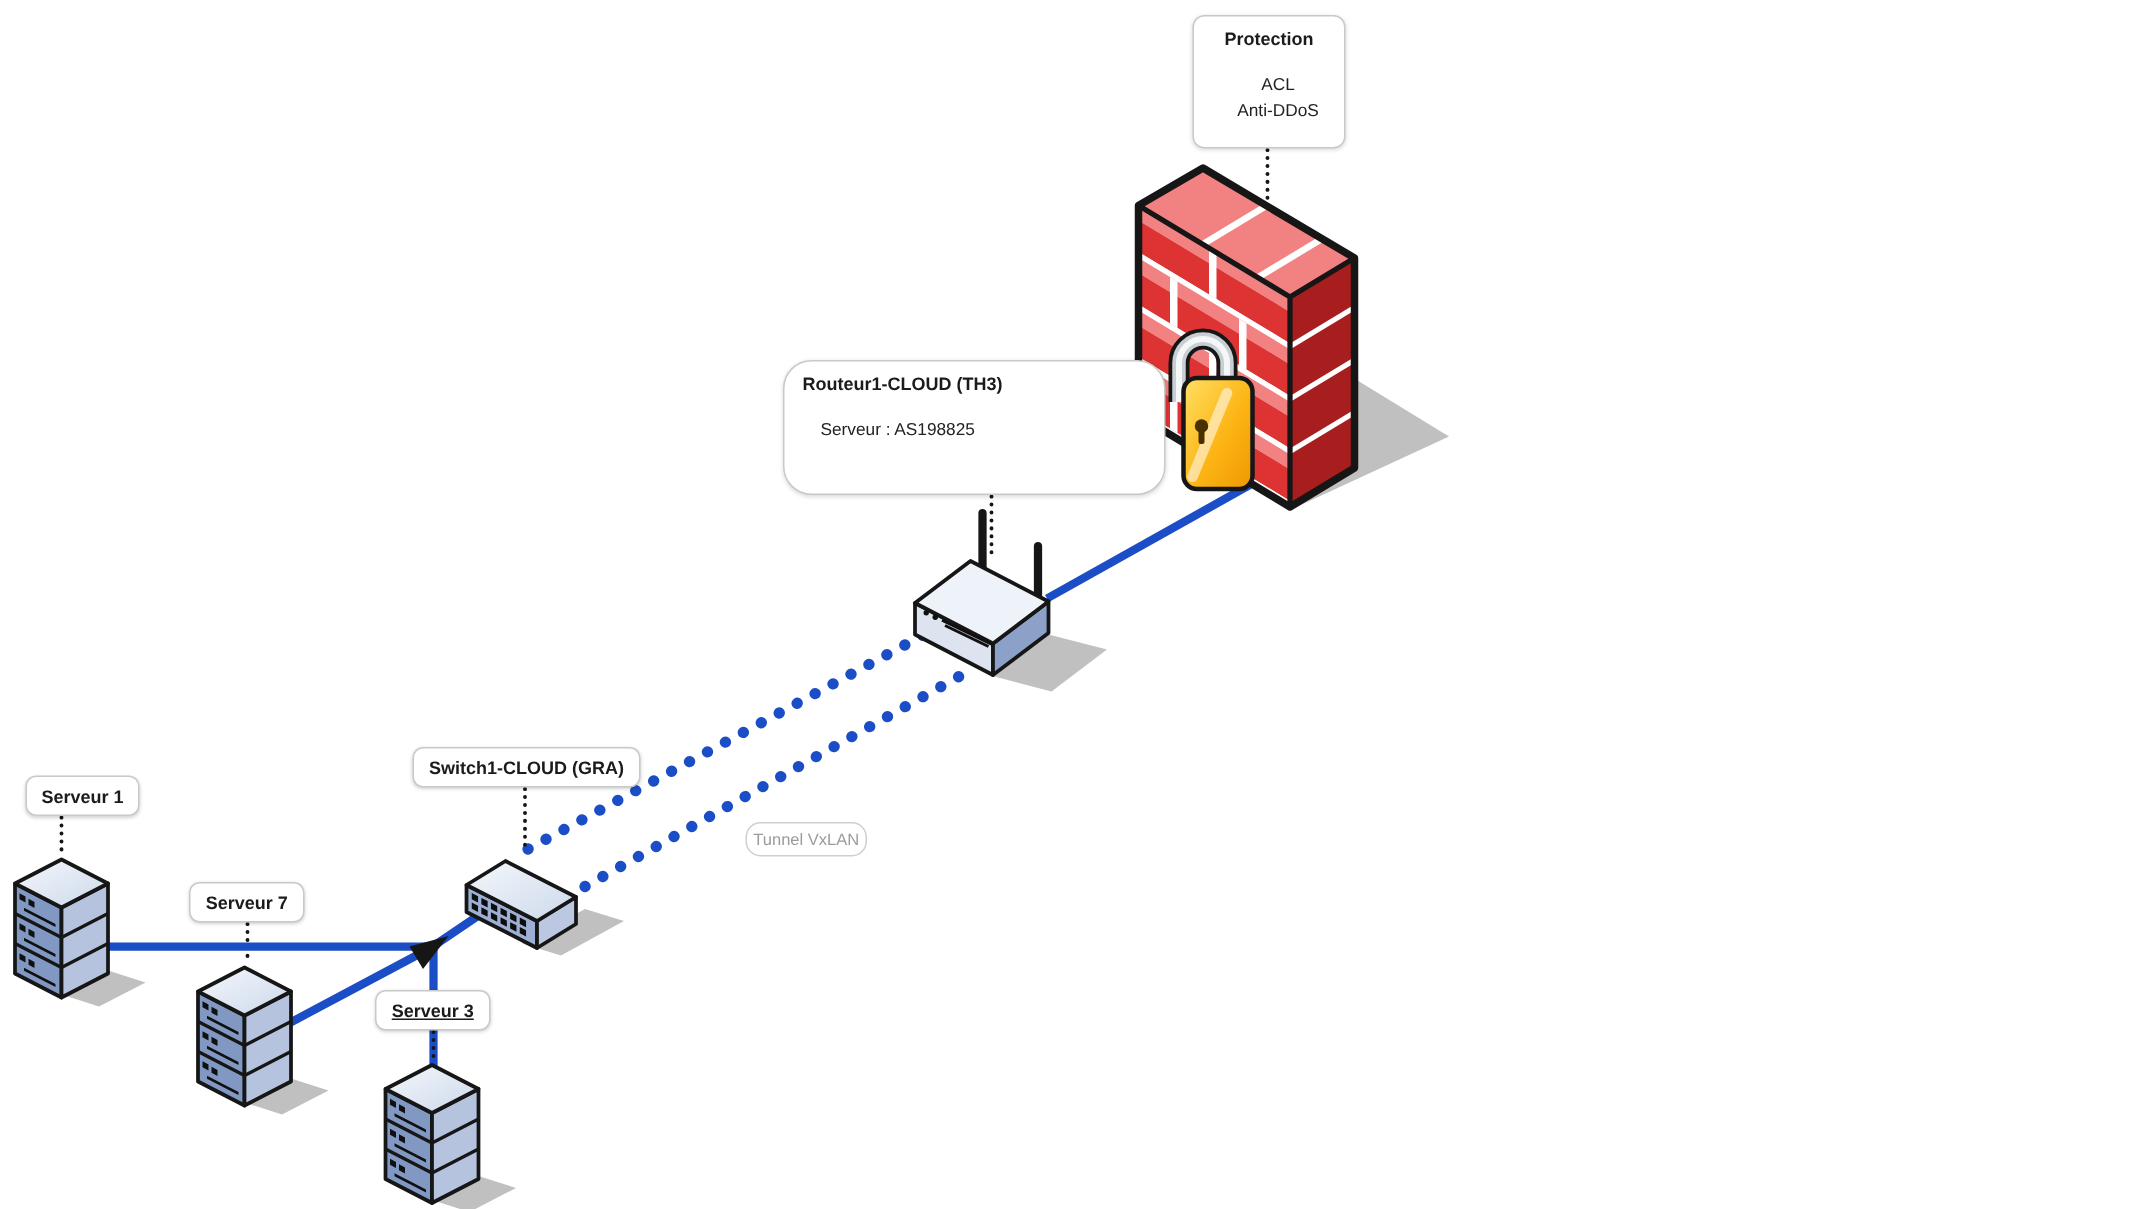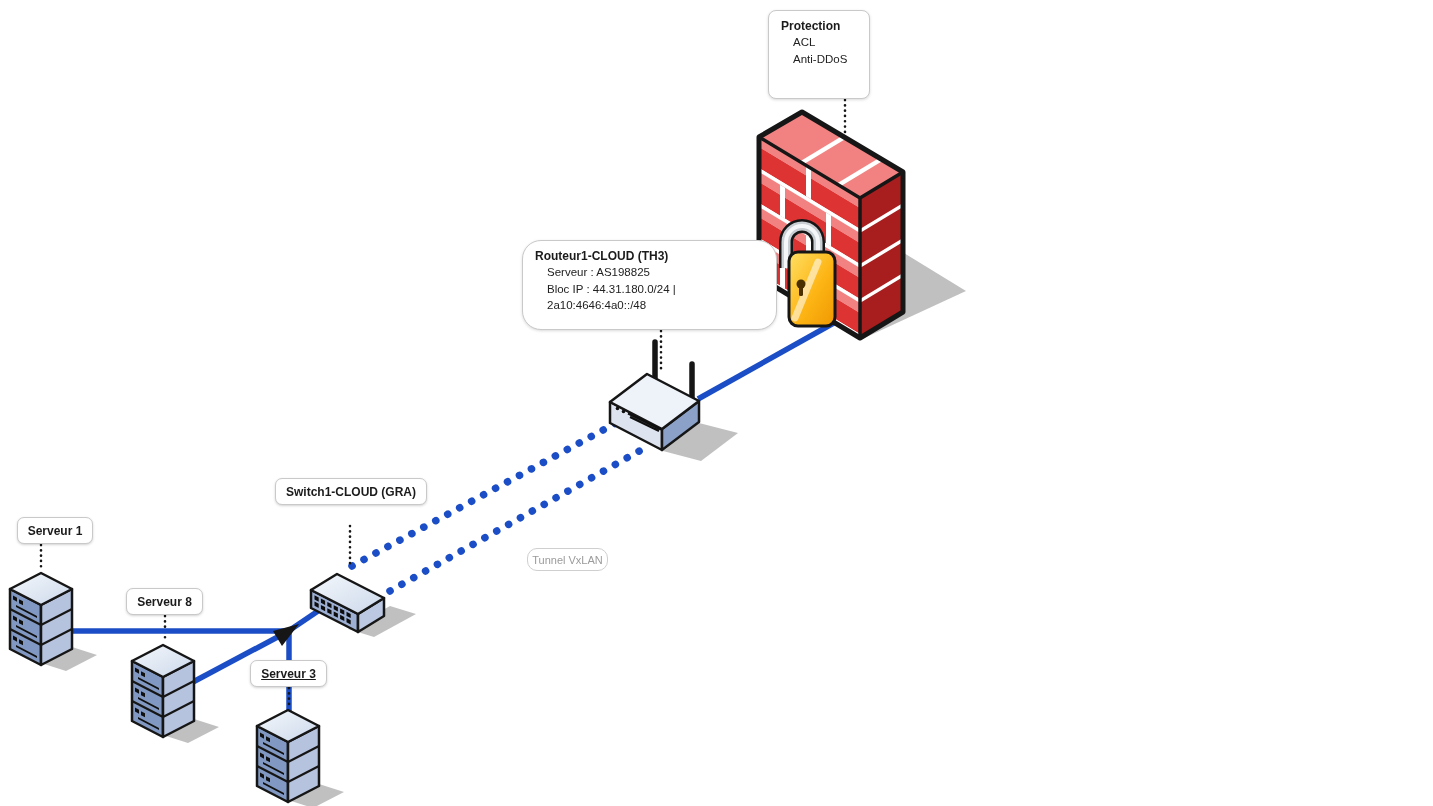"Protection" div.infobox { left: 768px -> 795px; text-align: none -> center }
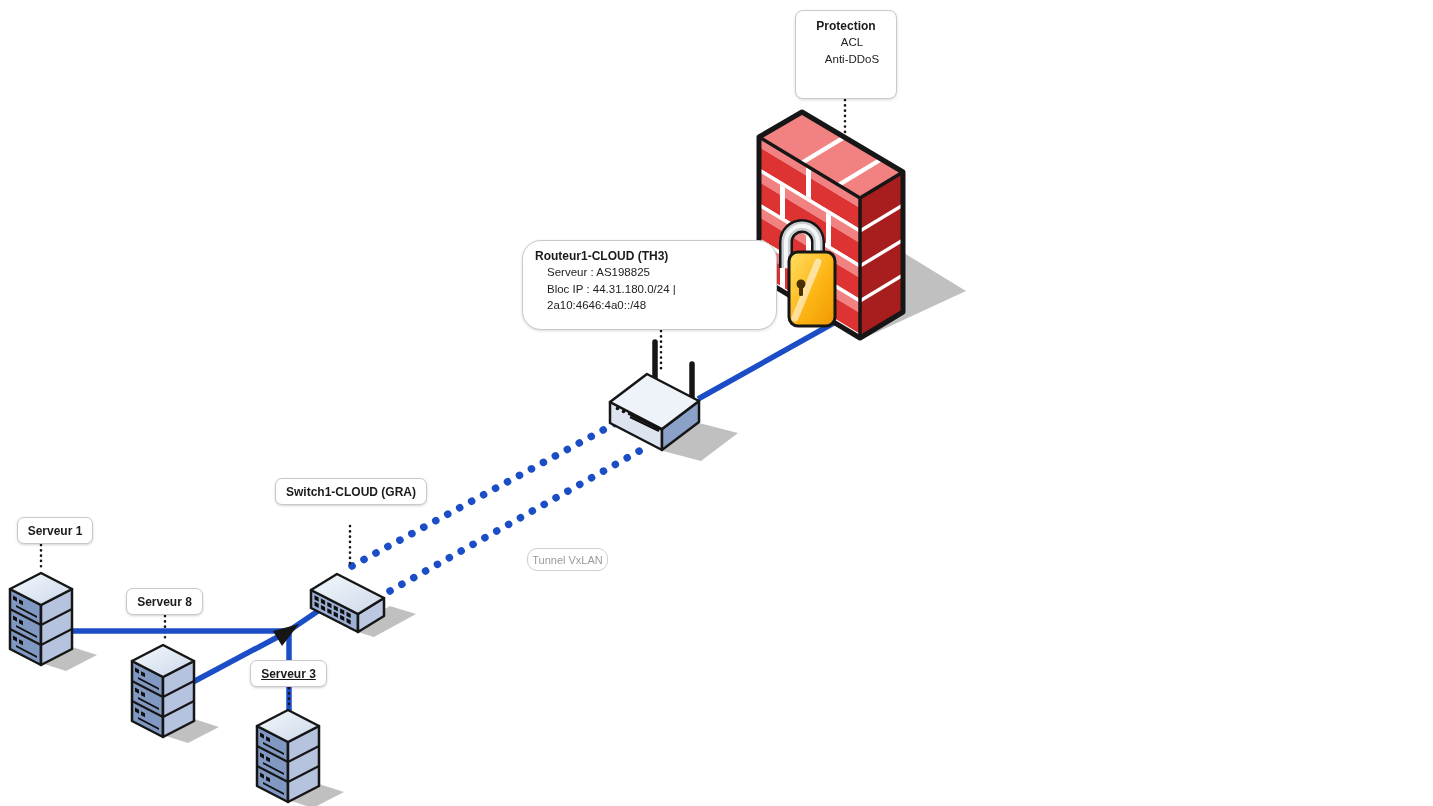"ACL" .infobox .lines { margin-top: 1px -> 16px }
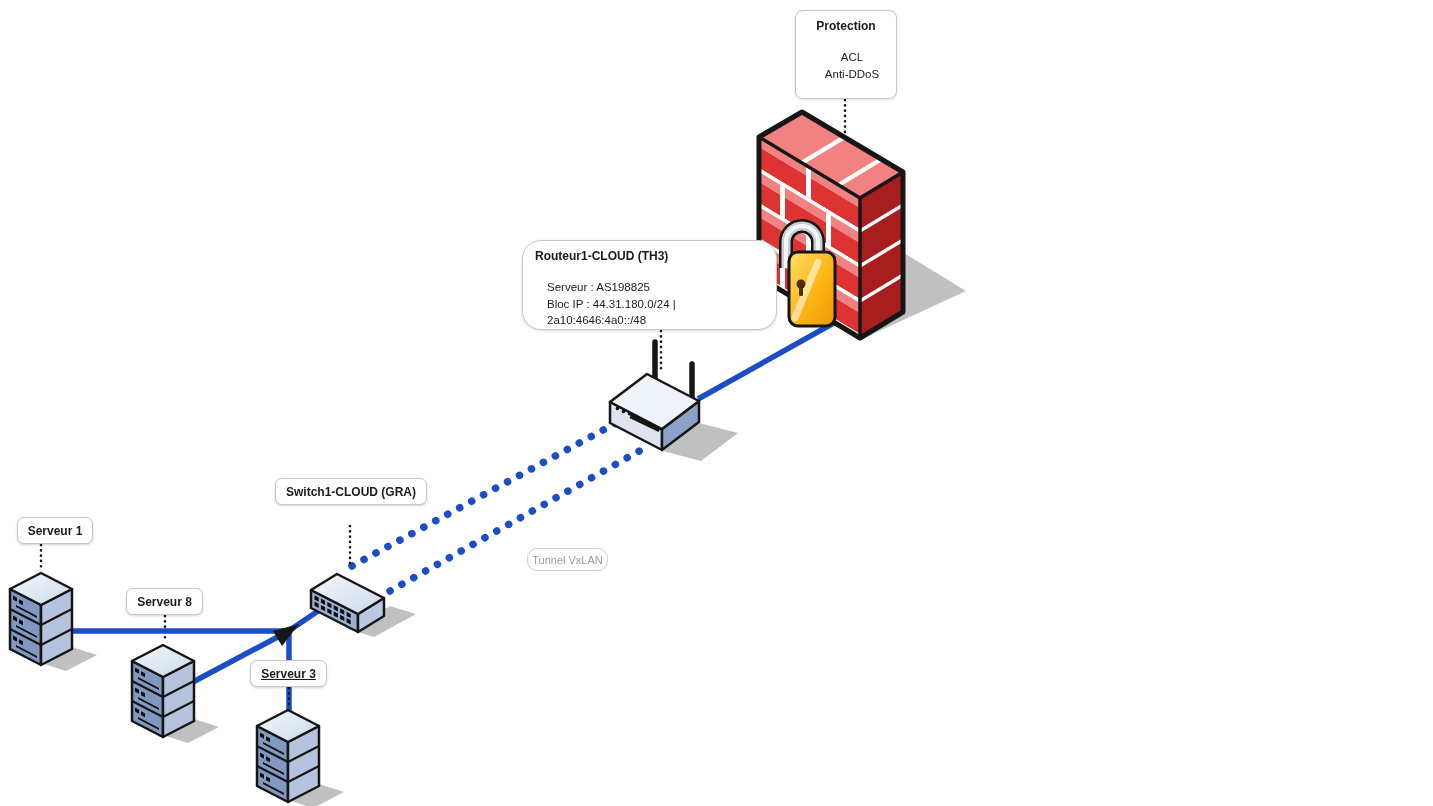"Bloc IP : 44.31.180.0/24 |" div { html: <div>Bloc IP : 44.31.180.0/24 | 2a10:4646:4a0::/48</div> -> none }
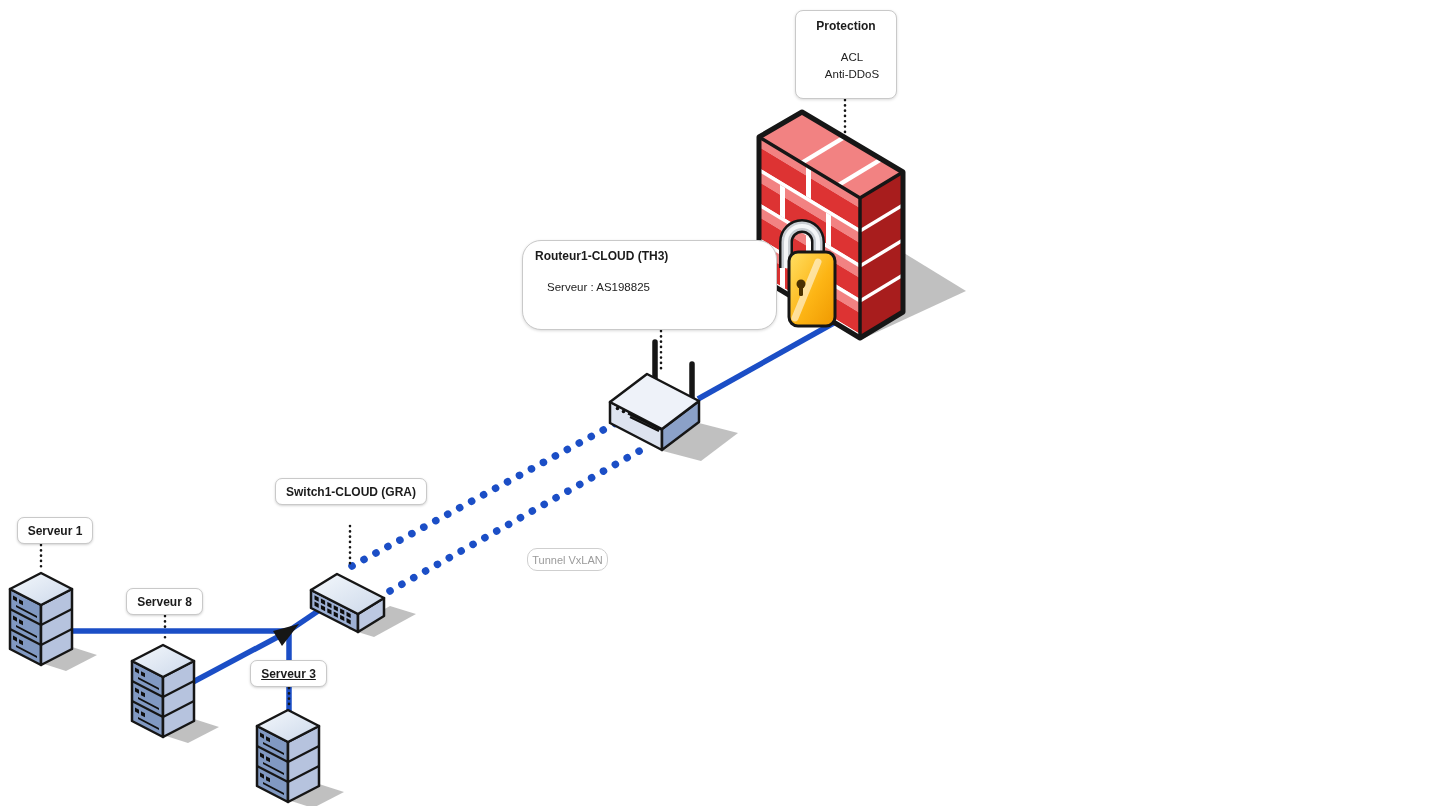"Switch1-CLOUD (GRA)" div.lbl { top: 478px -> 498px }
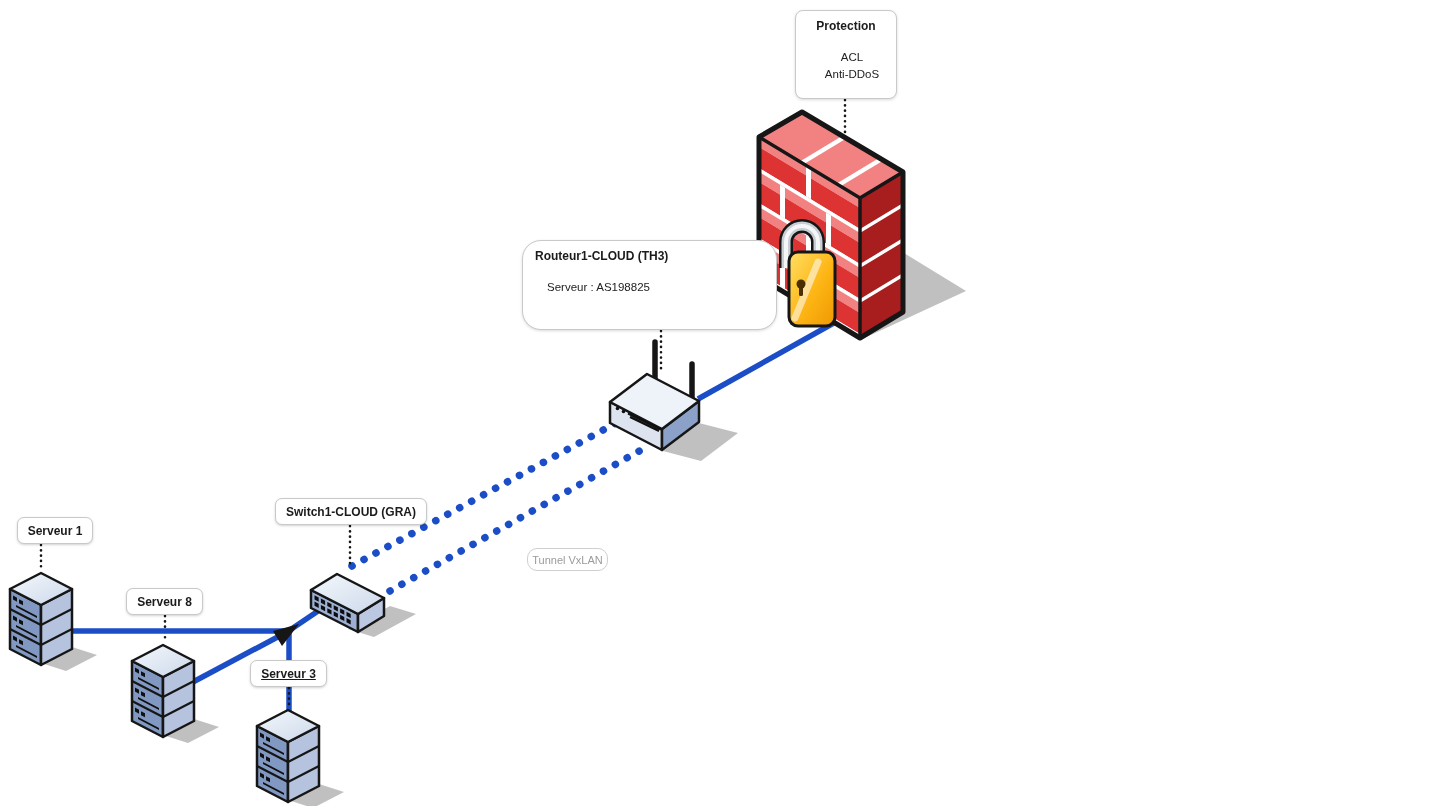"Tunnel VxLAN" .lbl-muted { margin-left: 30px -> none }
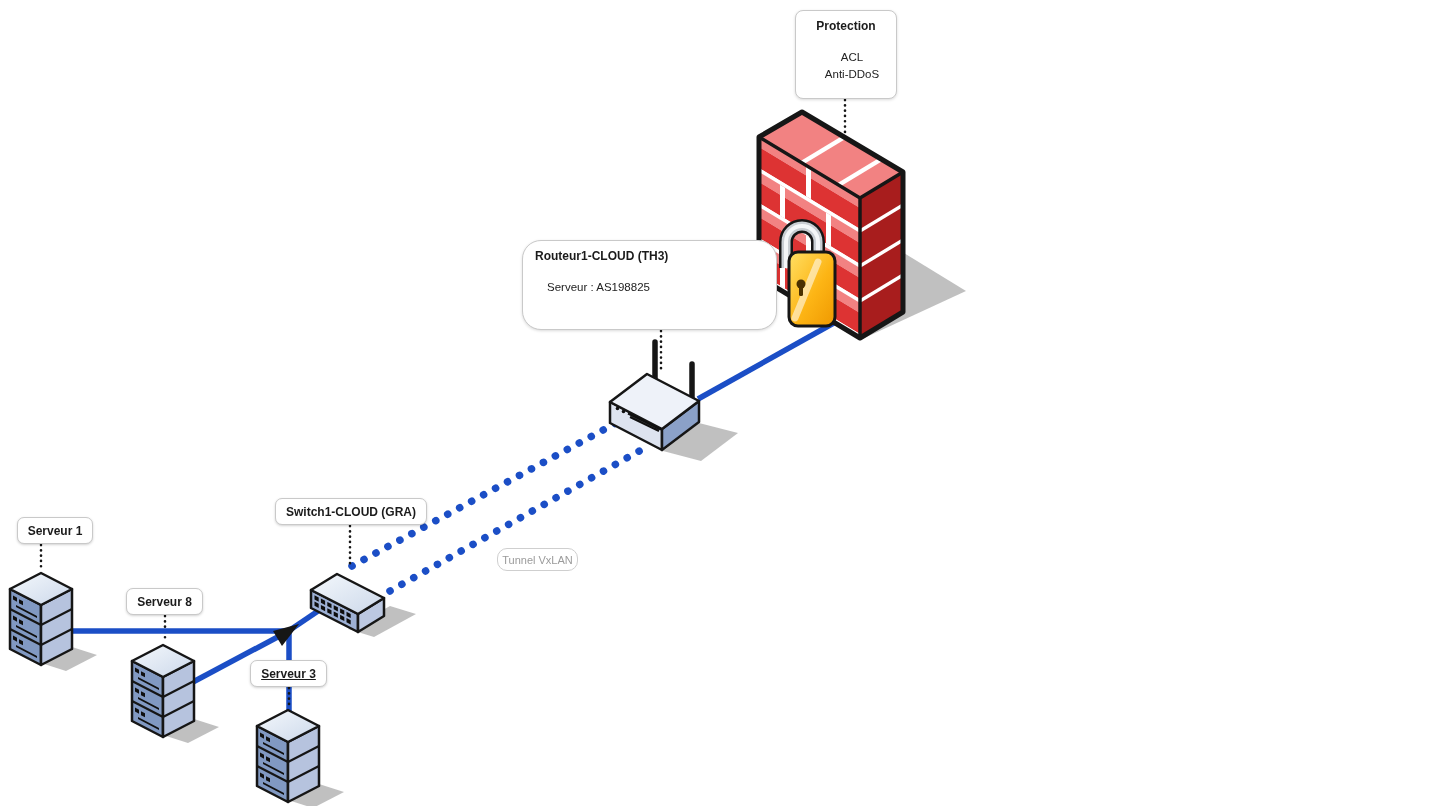"Serveur 8" div.lbl { text: 8 -> 7 }
